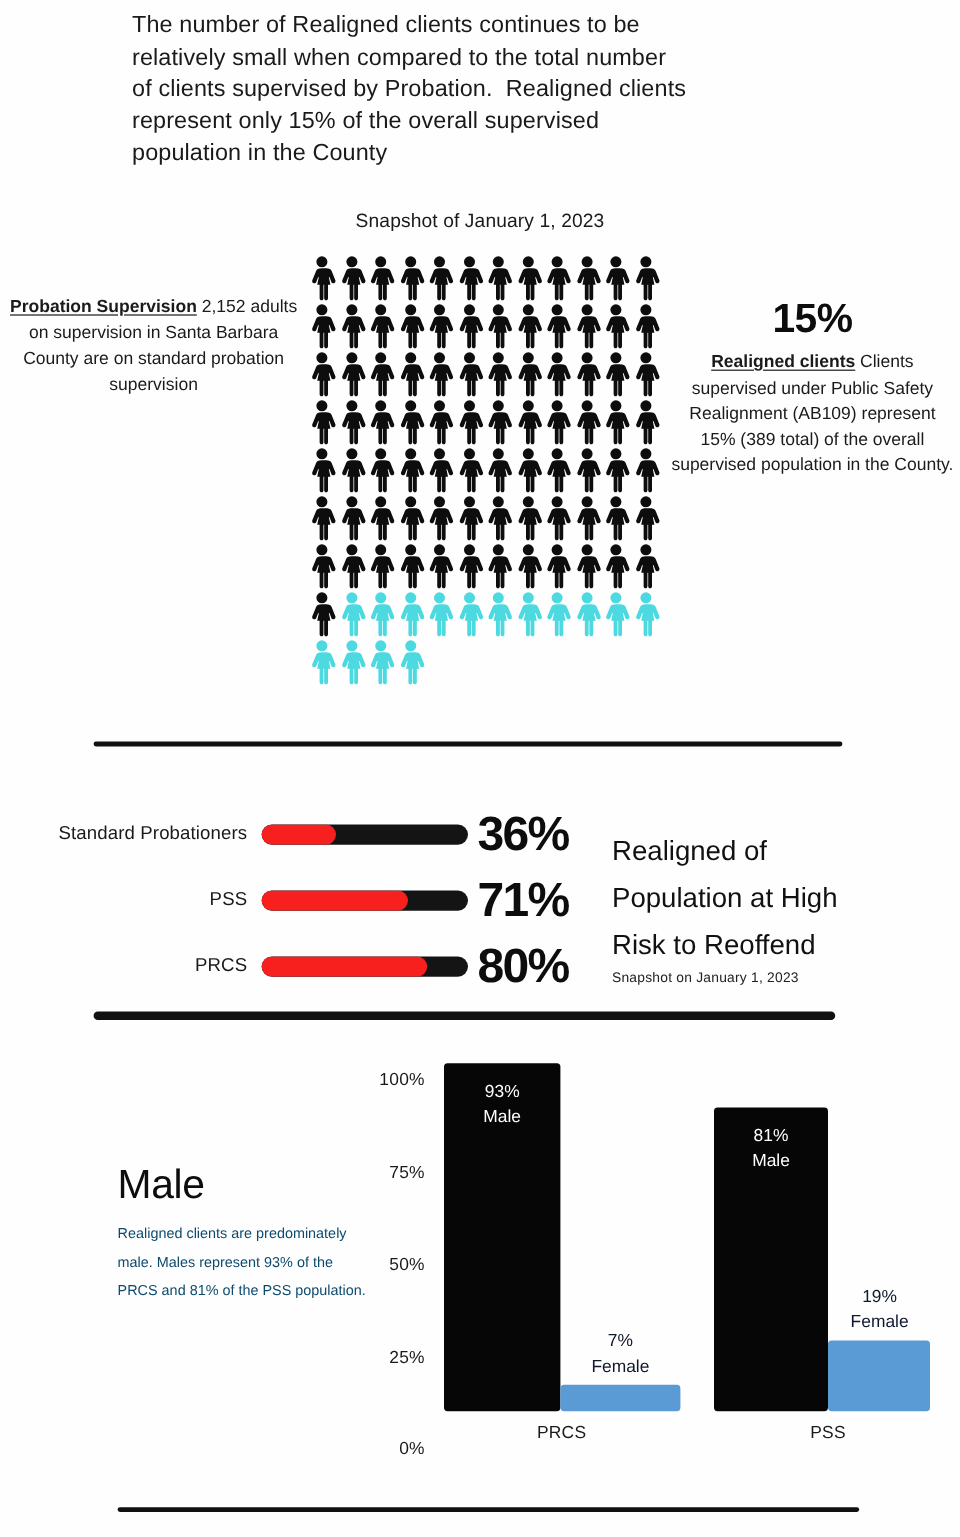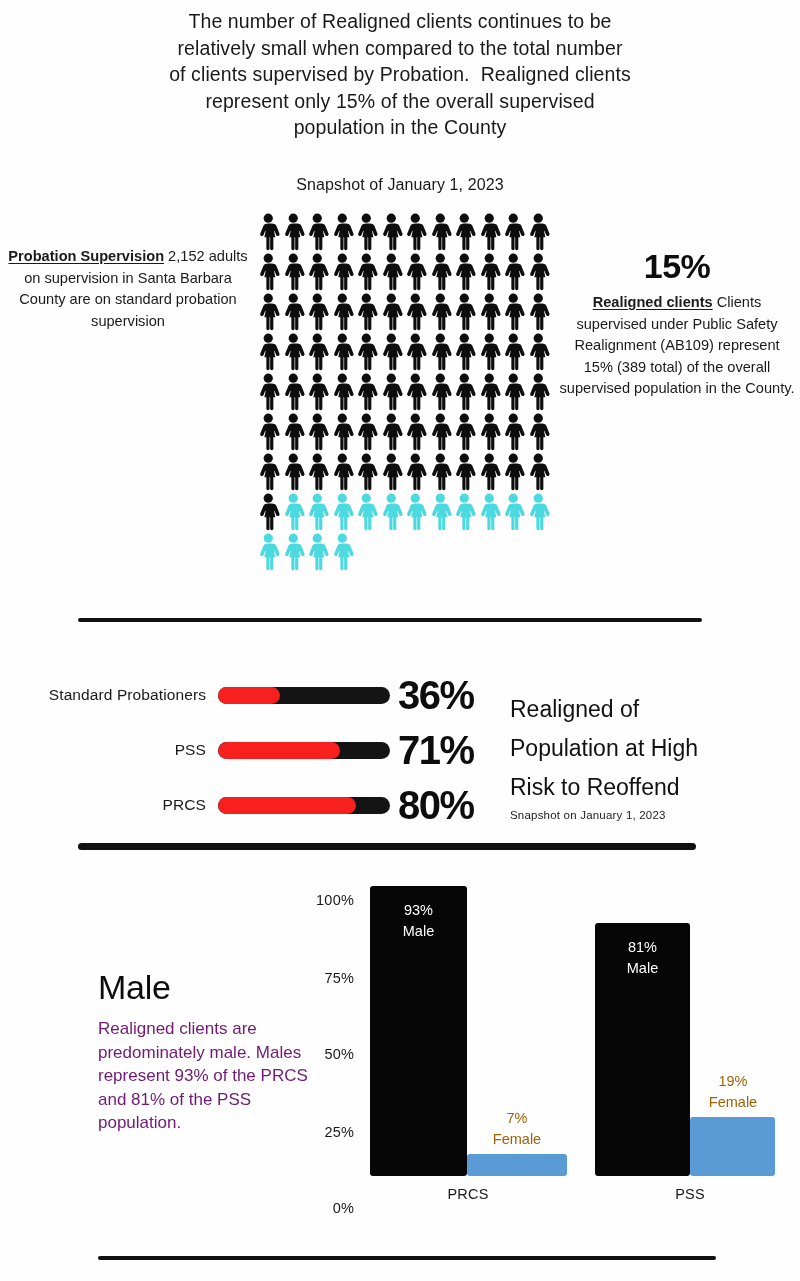"The number of Realigned clients" .header { text-align: center -> none }
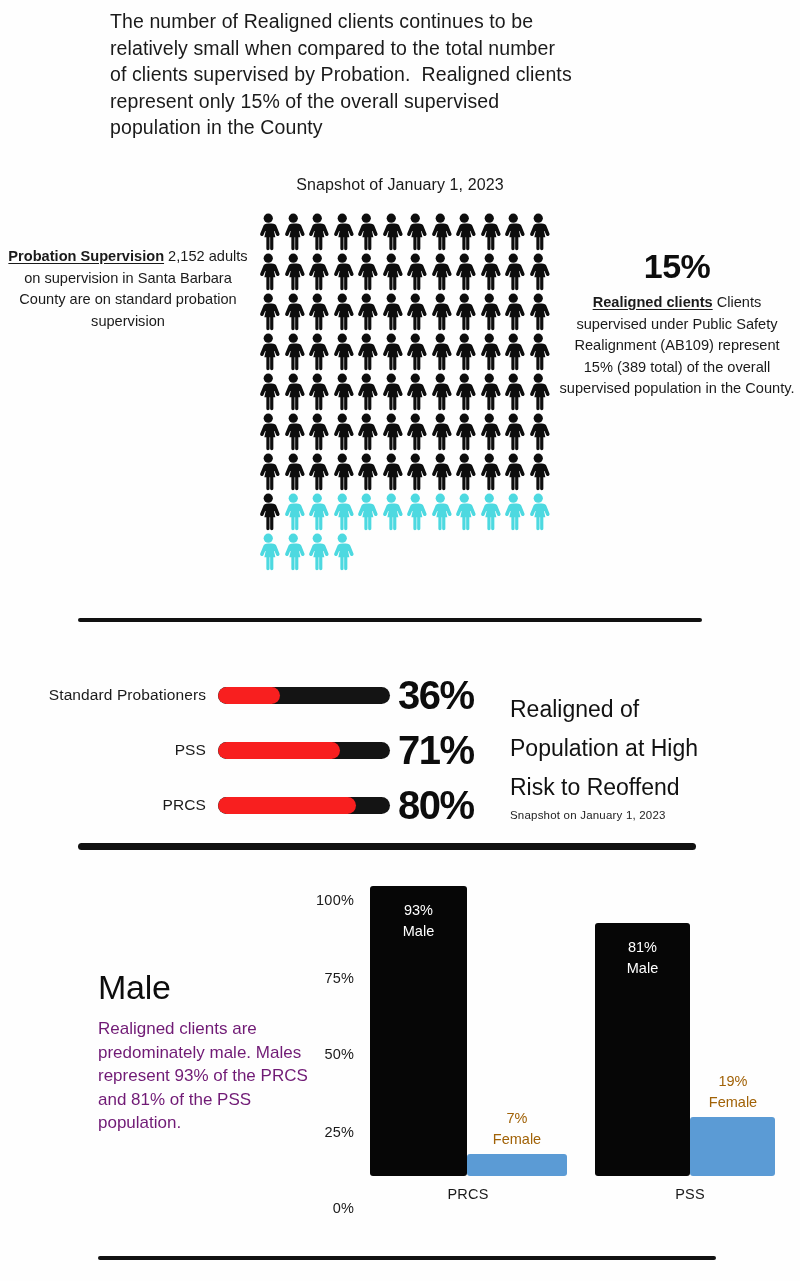"Realigned clients are predominately" .gender-body { color: #701a75 -> #0c4a6e; font-size: 17px -> 12px }
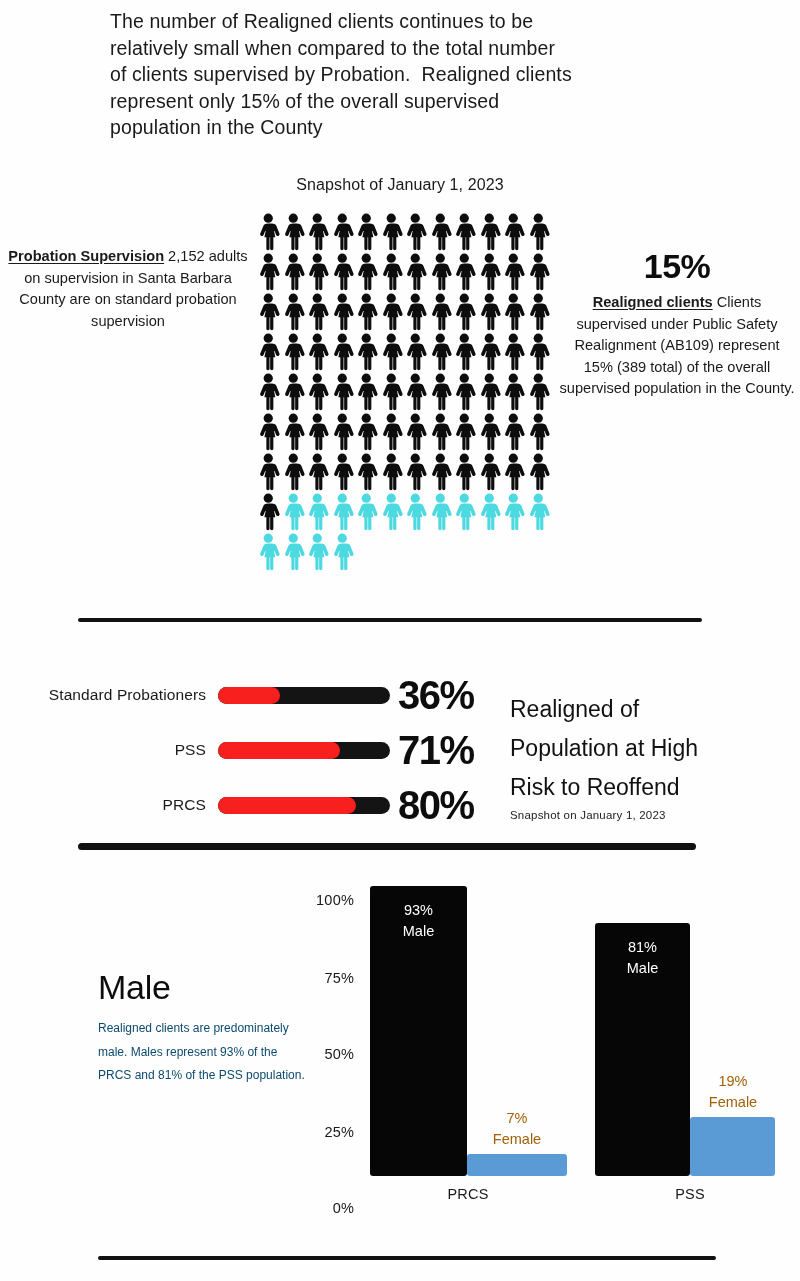"19%" .bar-outer-label { color: #a16207 -> #0f172a }
